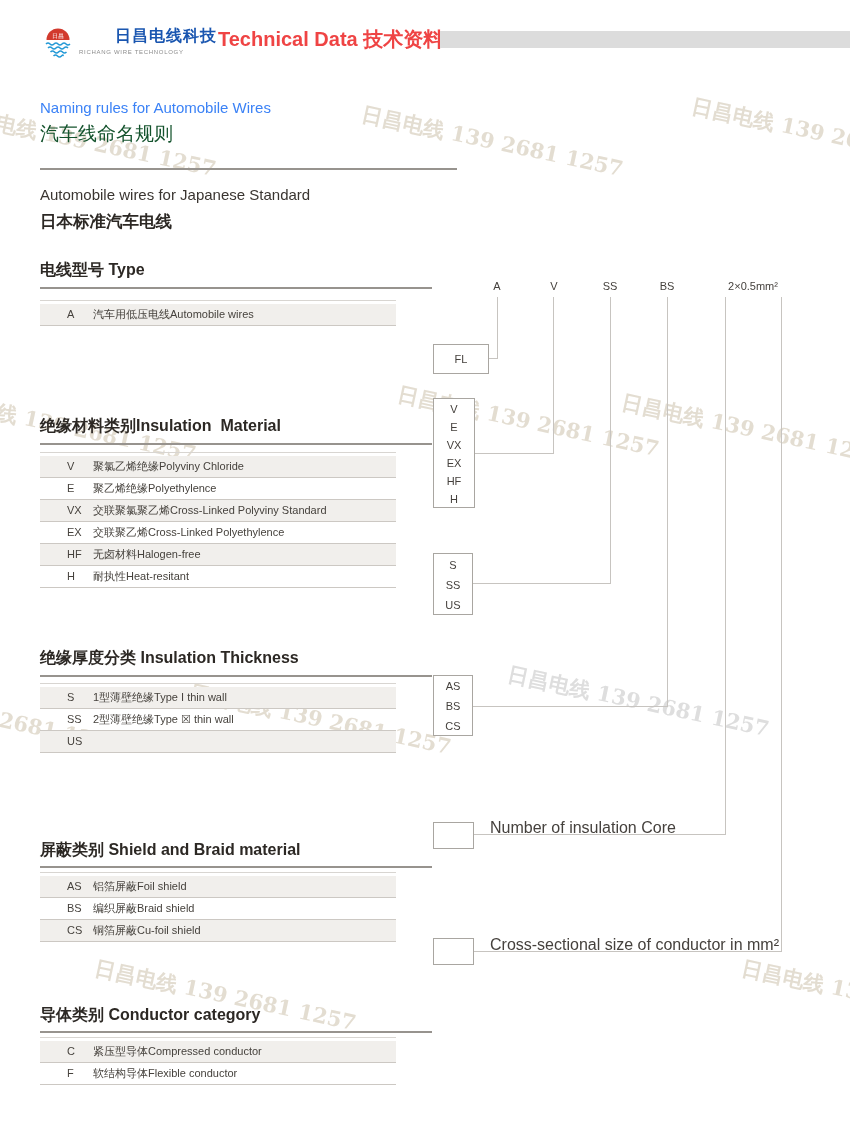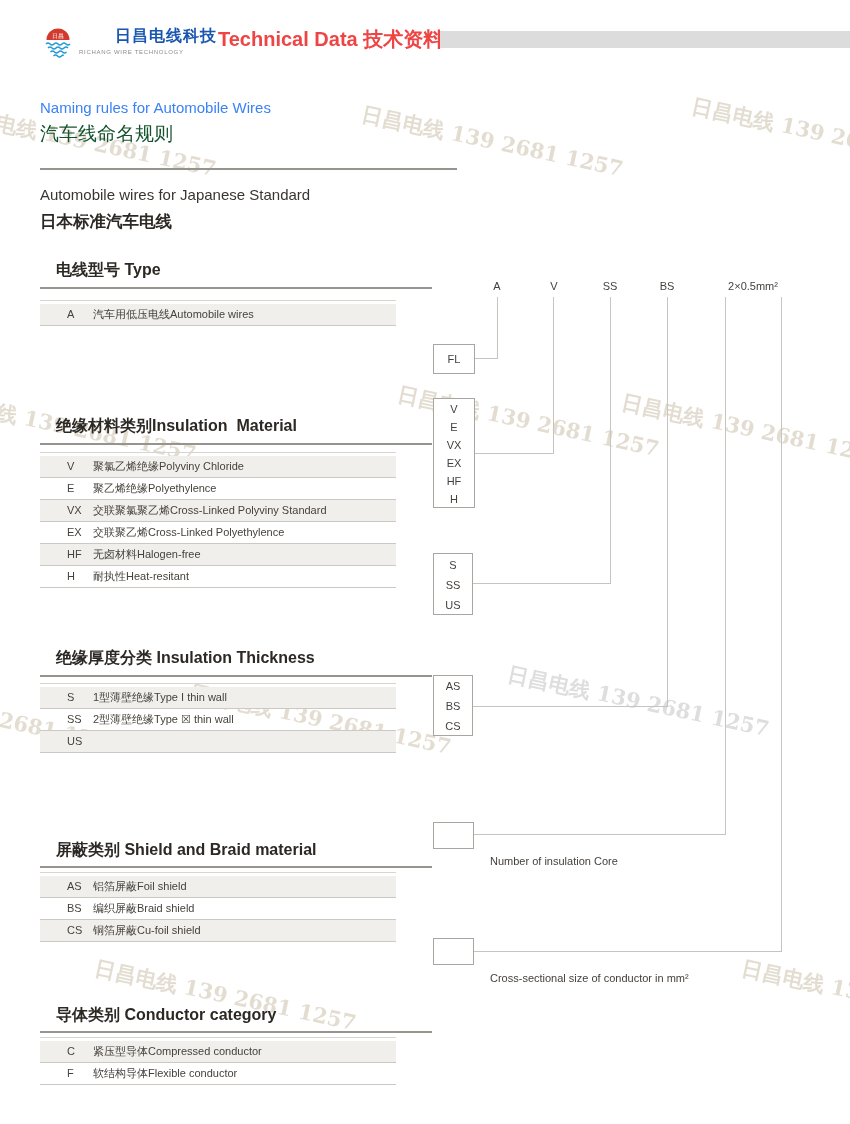"电线型号 Type" .sec-title { margin-left: 16px -> none }
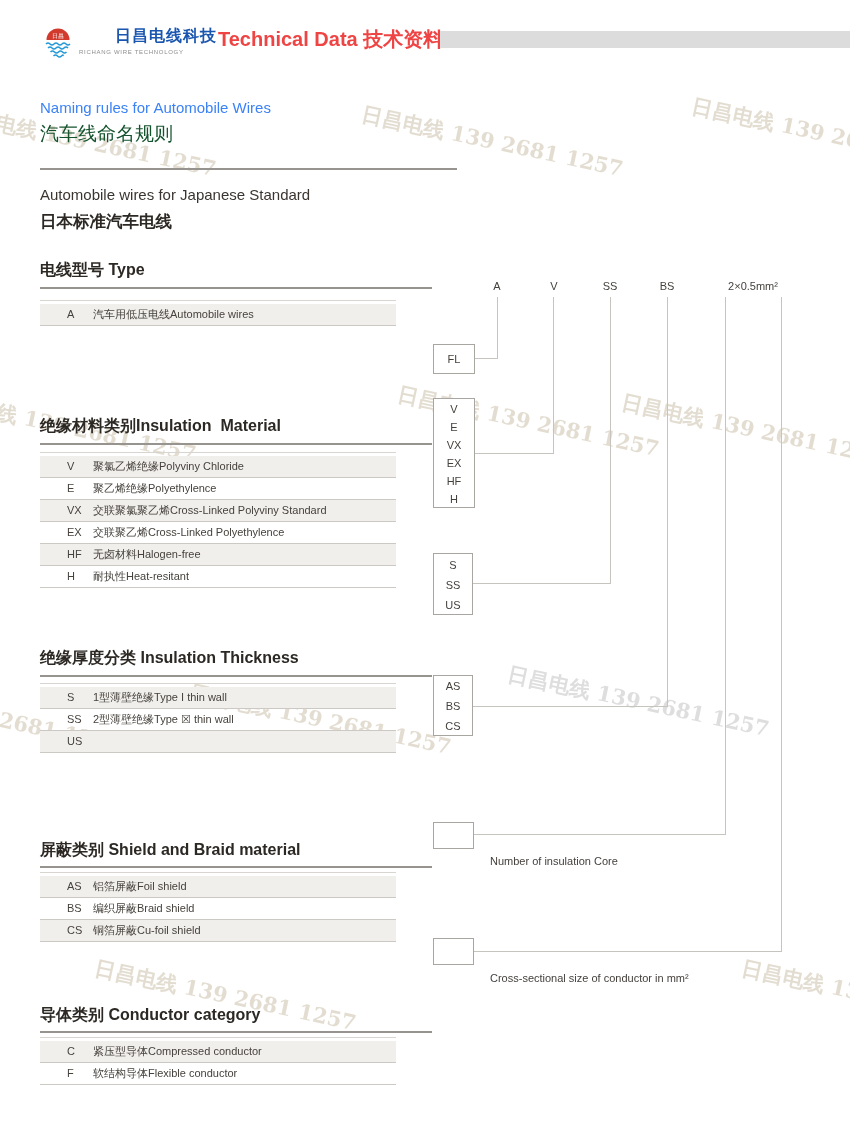"FL" div.dbox { width: 42px -> 56px }
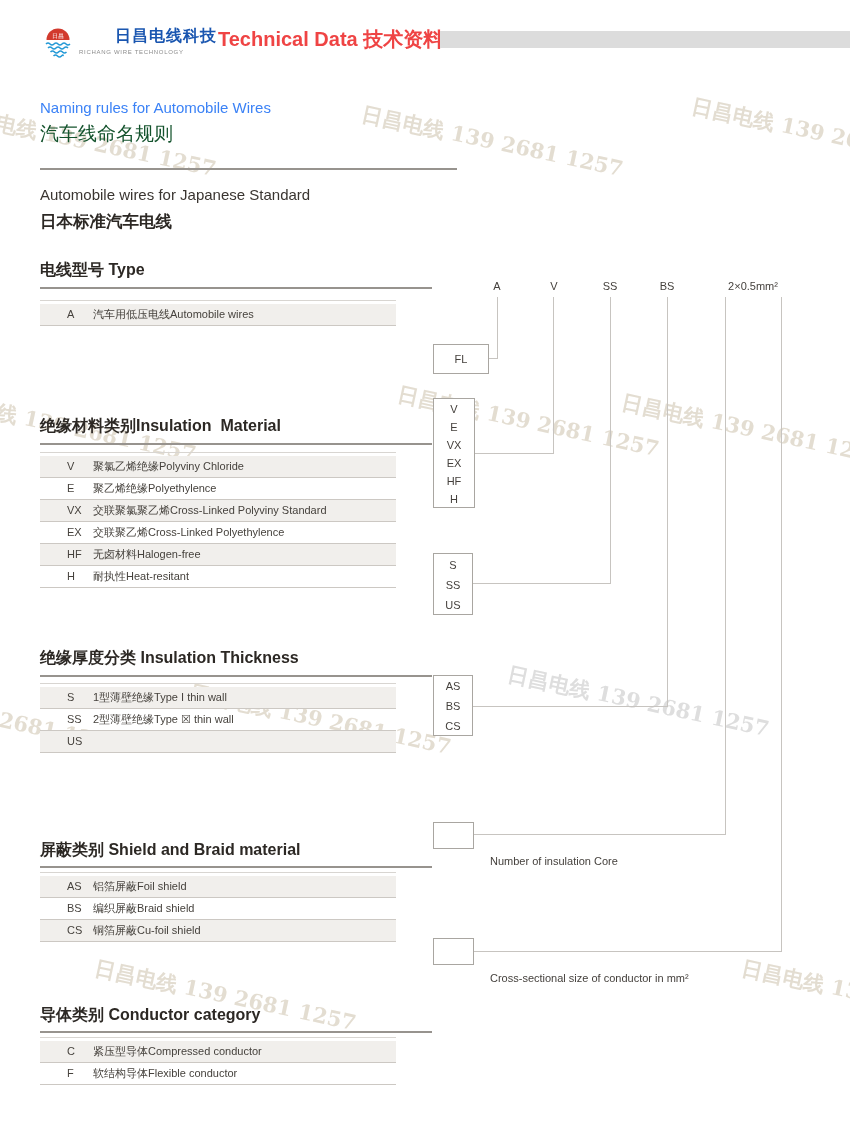"Number of insulation Core" .dlabel { font-size: 11px -> 16px; margin-top: 36px -> none }
